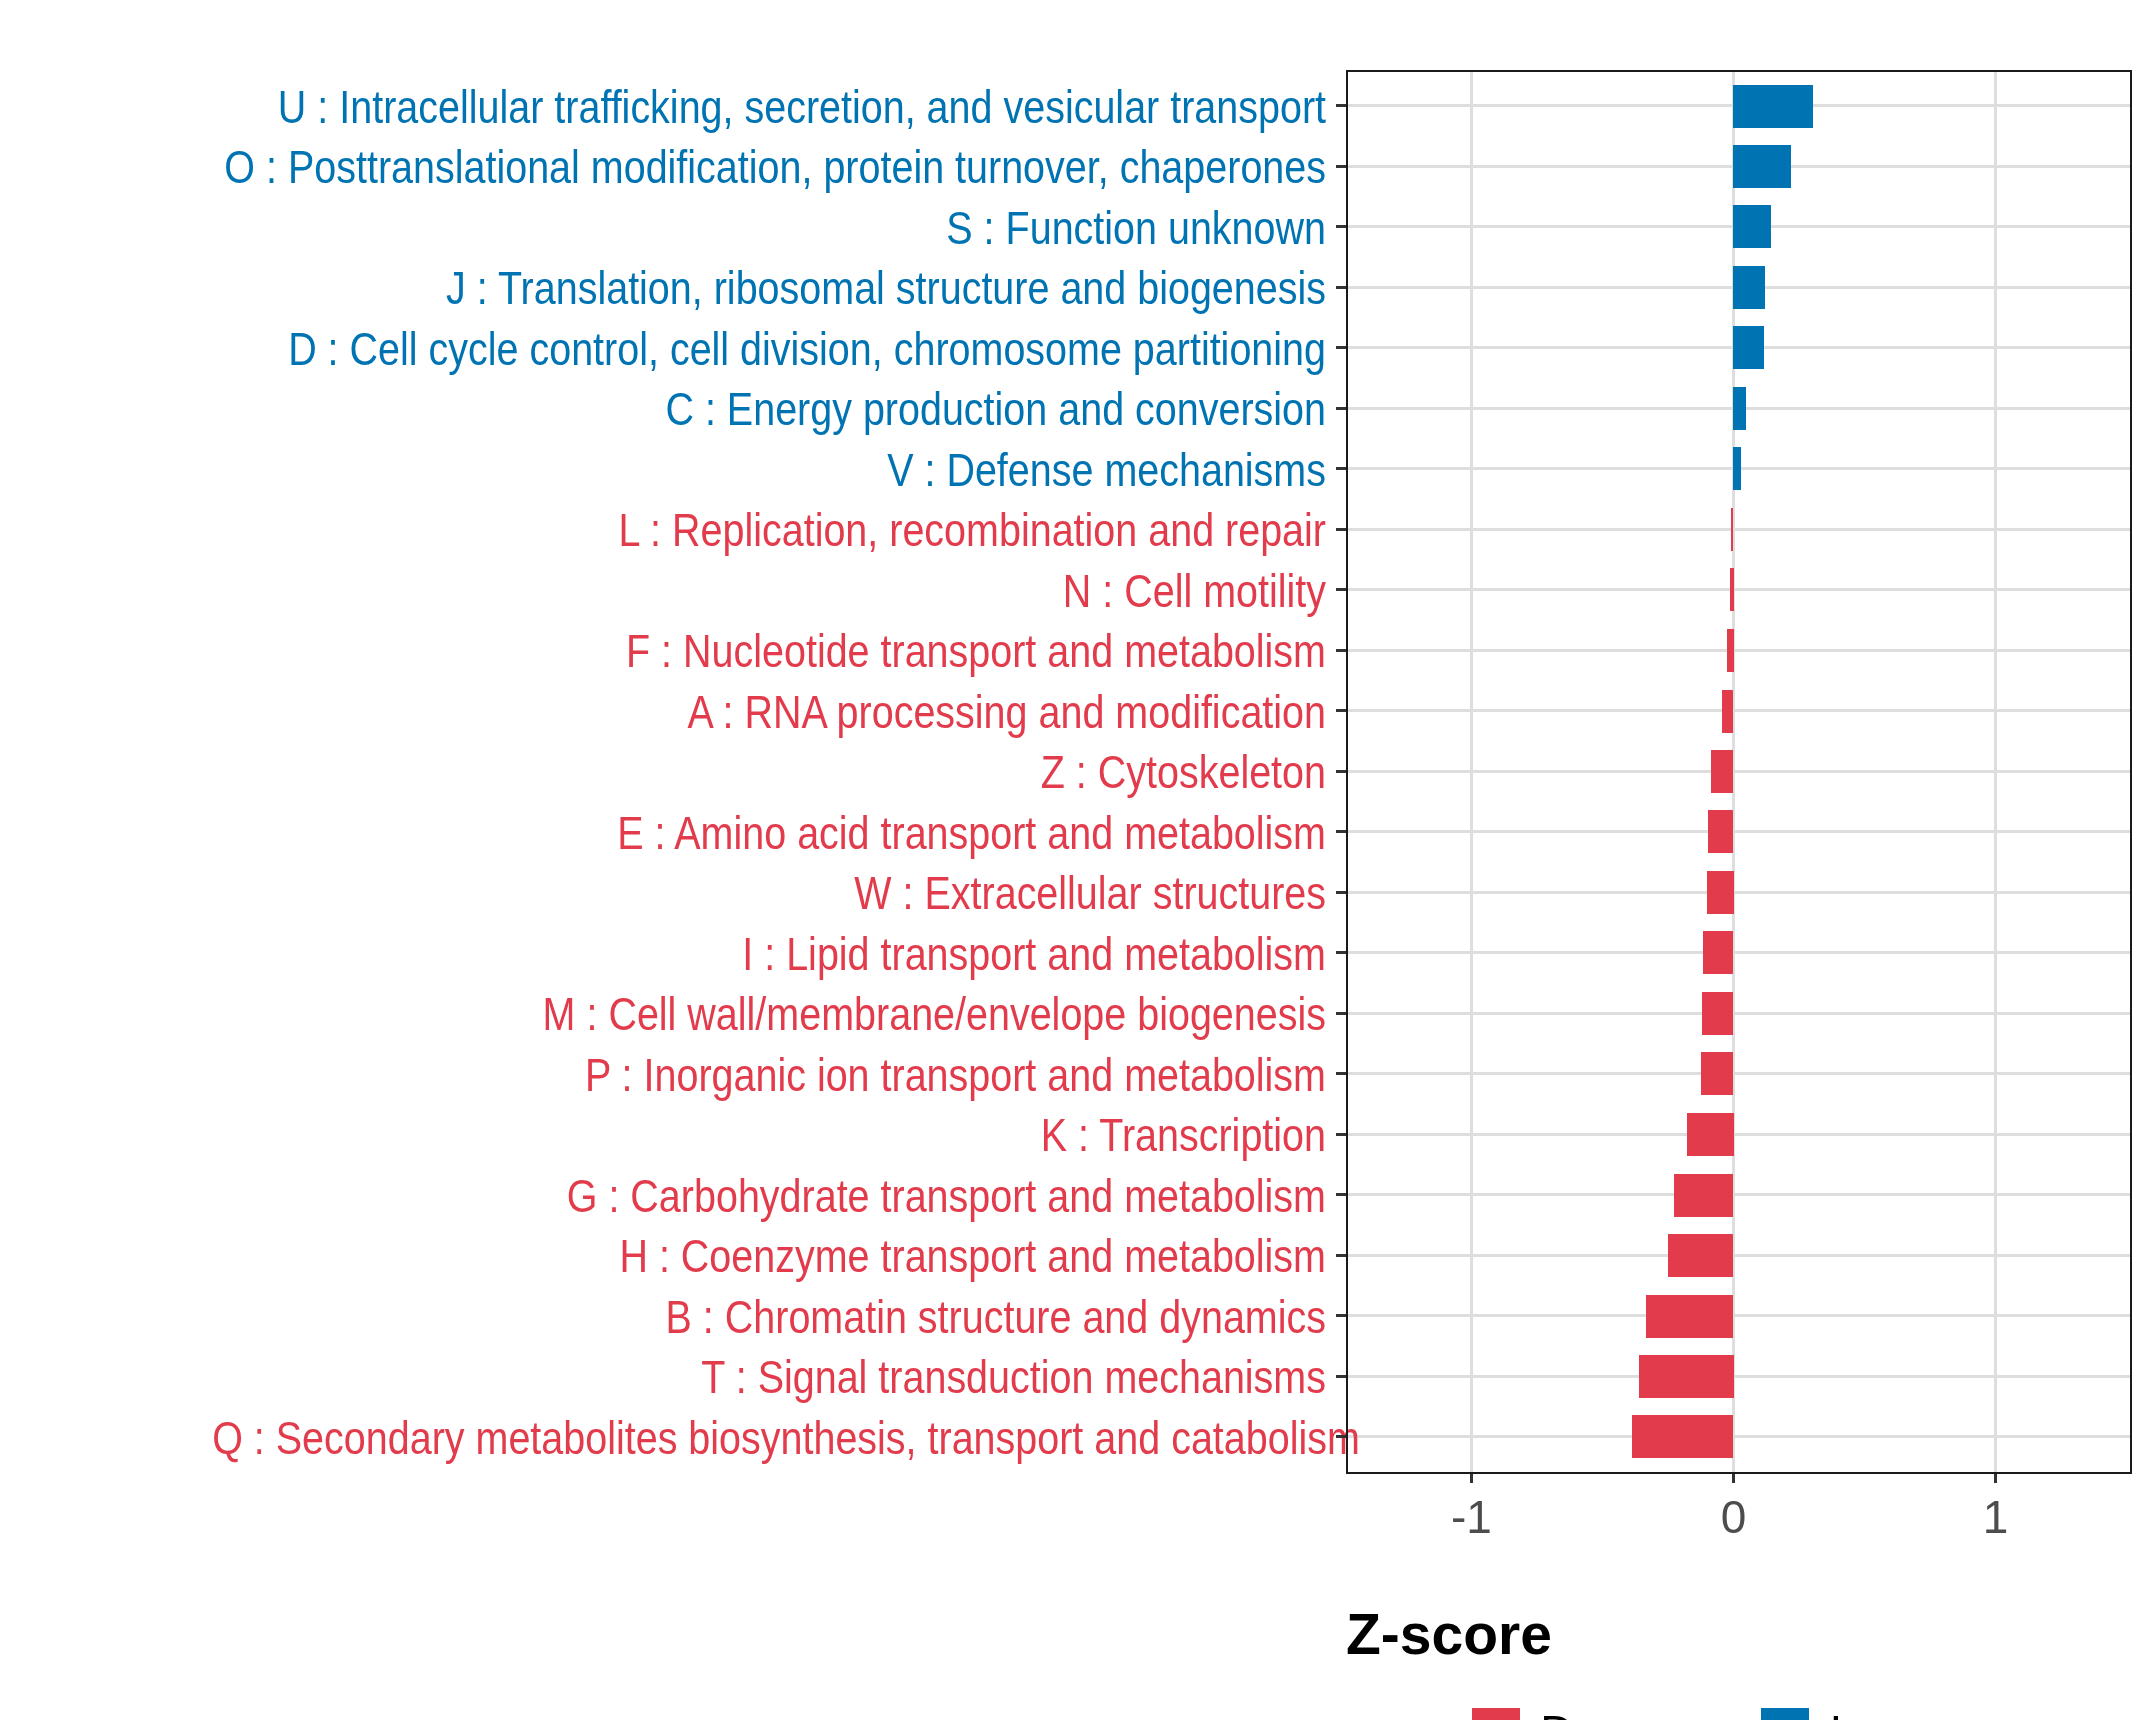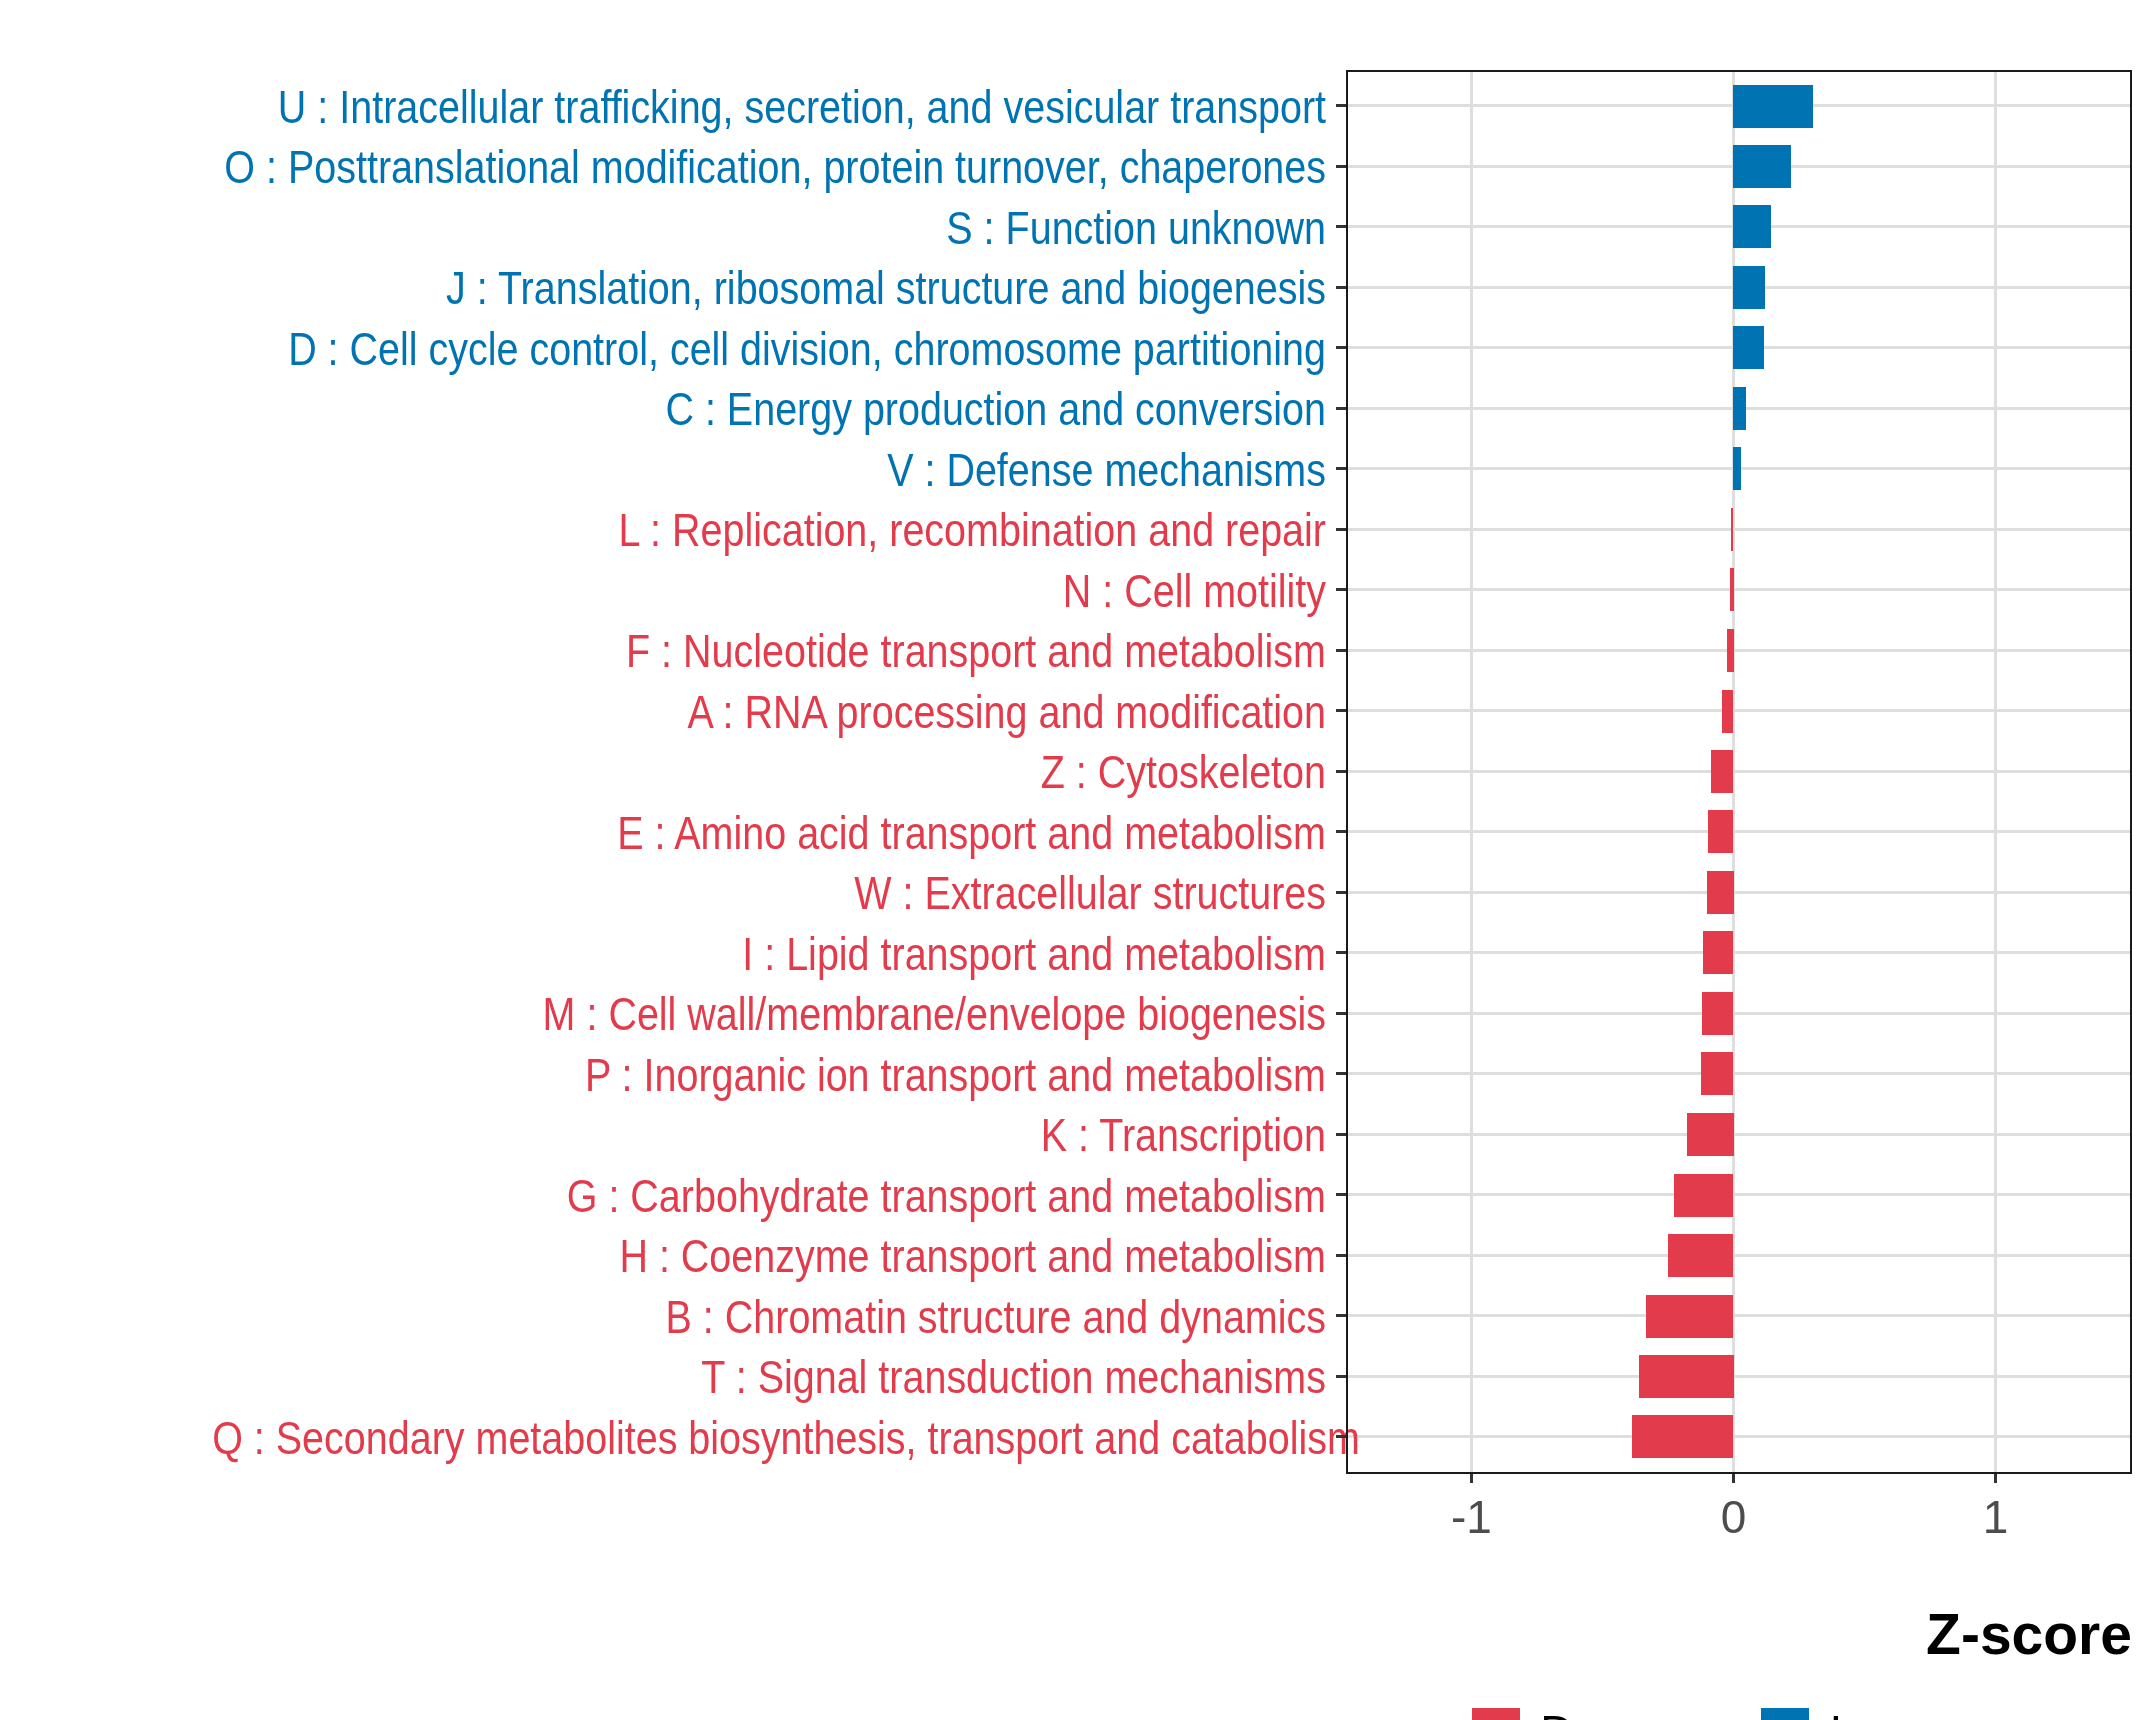"Z-score" .x-axis-title { text-align: right -> left }
